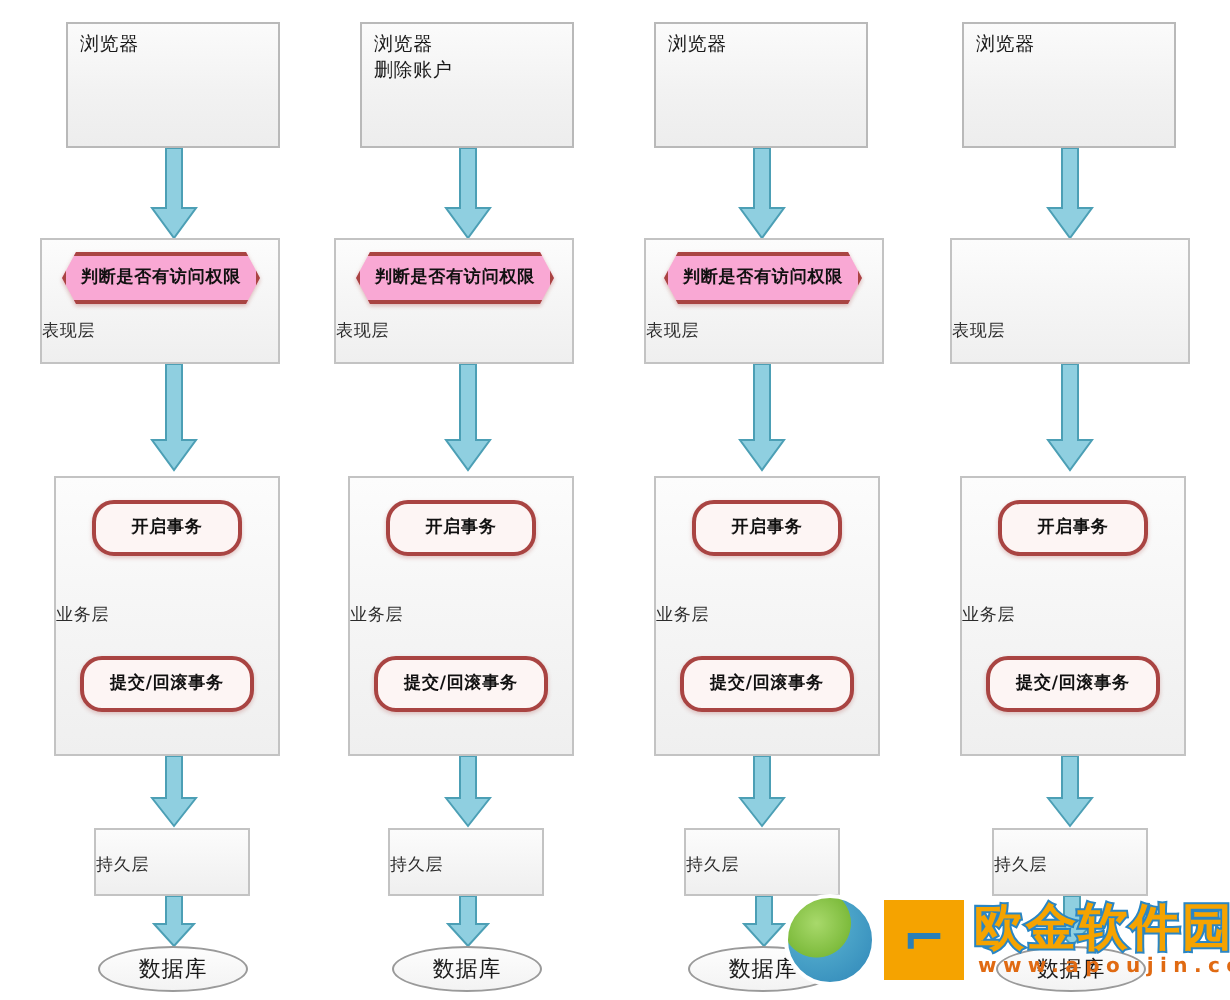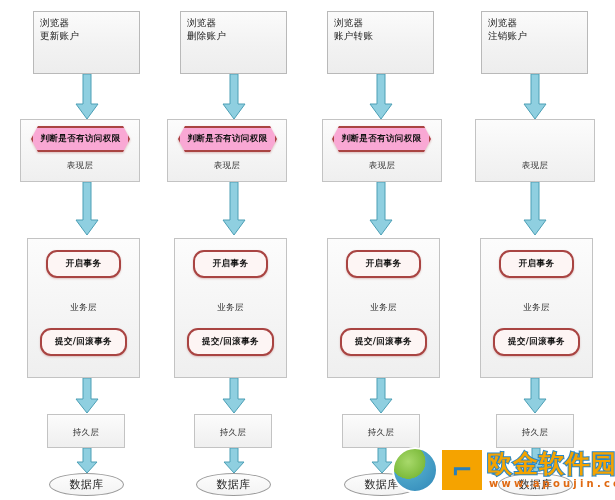"更新账户" div.browser-line { html: <div>更新账户</div> -> none }
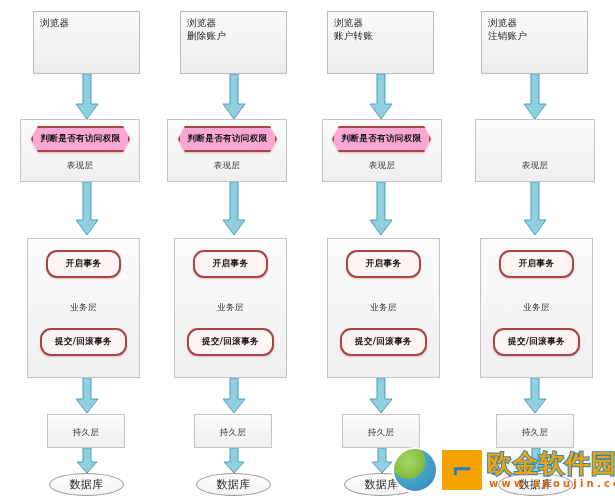"账户转账" div.browser-line { html: <div>账户转账</div> -> none }
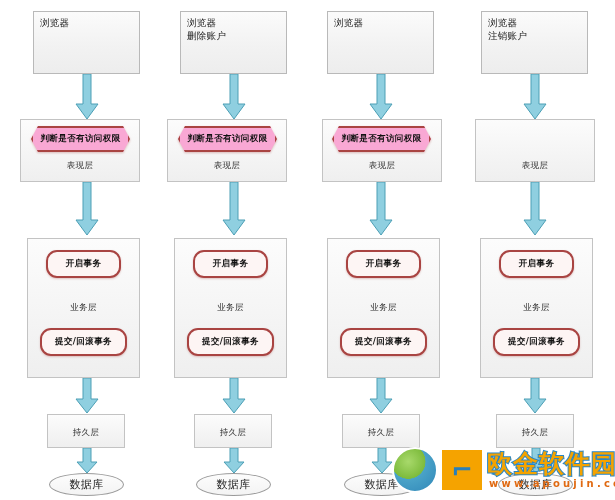"注销账户" div.browser-line { html: <div>注销账户</div> -> none }
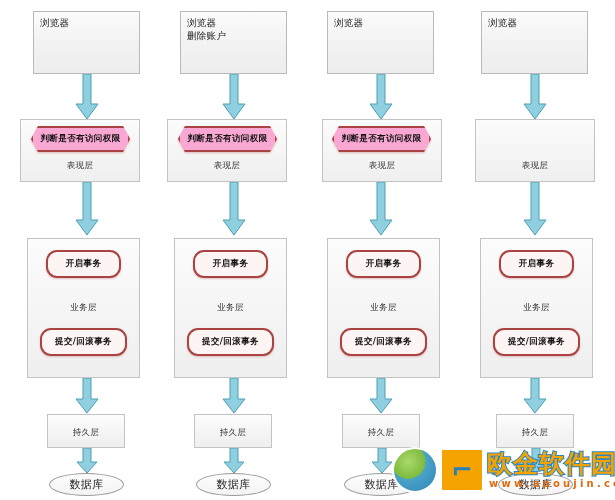"表现层" .layer-label { text-align: center -> none }
